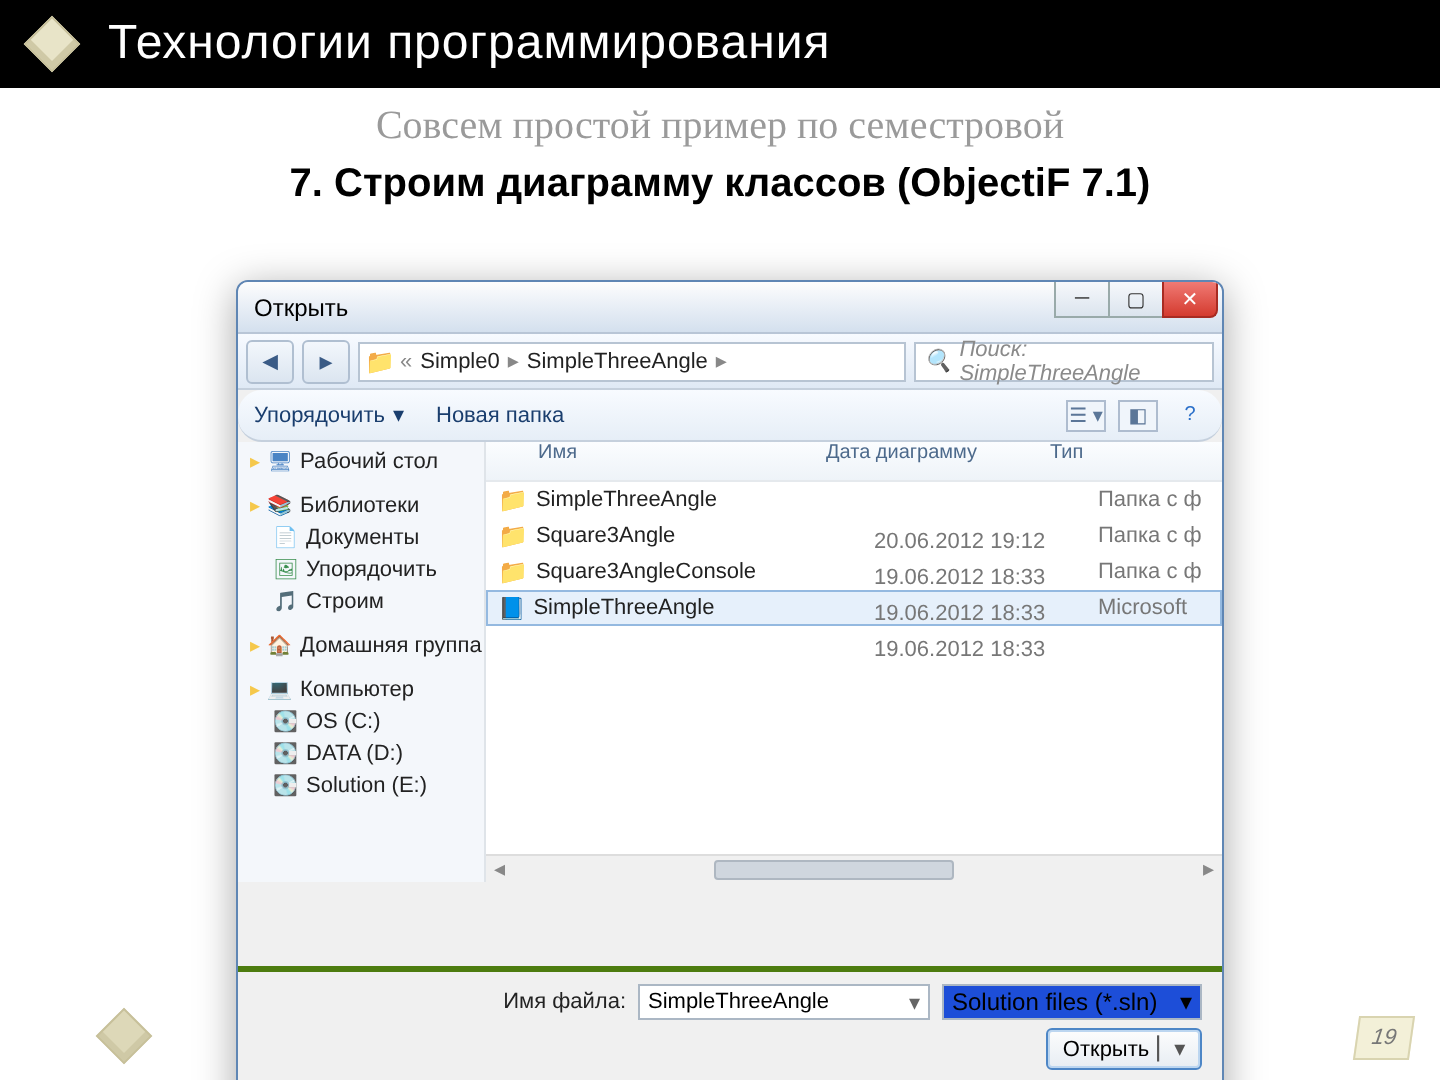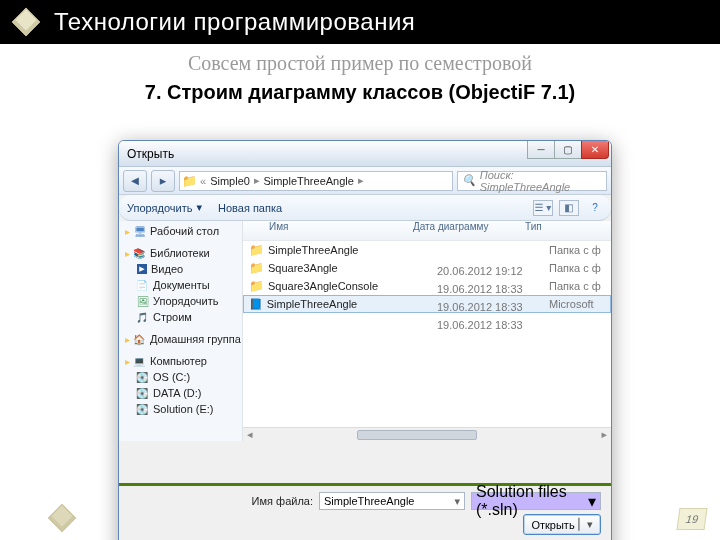"Видео" div.tree-item { html: <div> <span>▶</span> <span>Видео</span> </div> -> none }
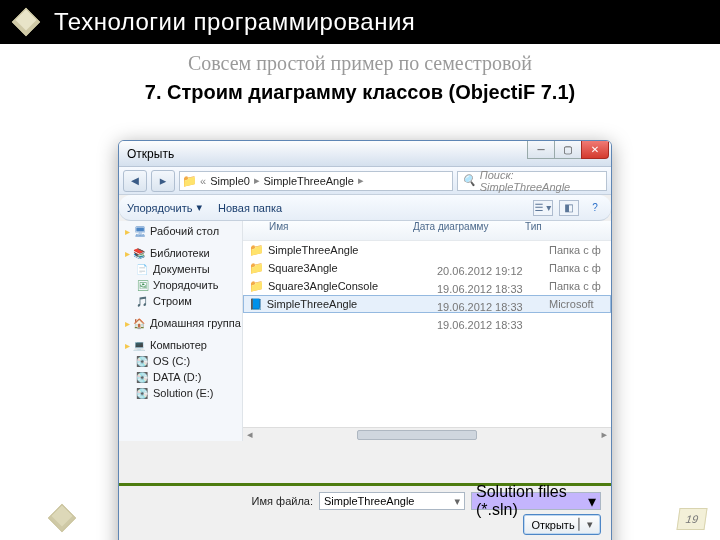"Solution files (*.sln)" .filter { background: #c4b5fd -> #1d4ed8; font-size: 16px -> 12px }
